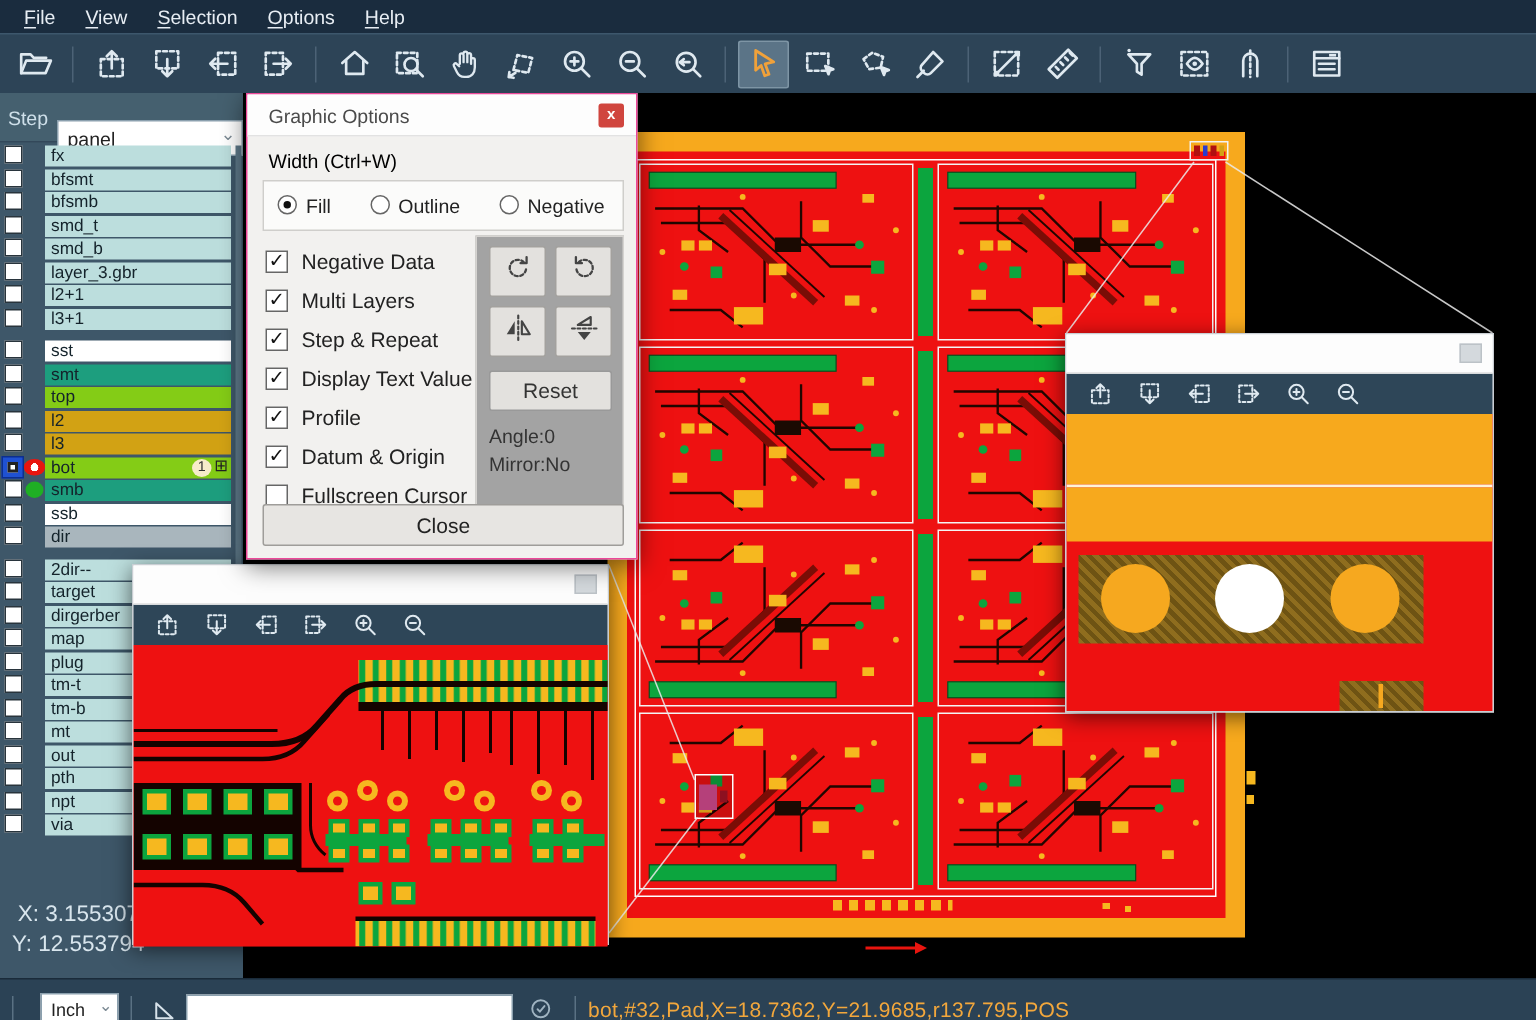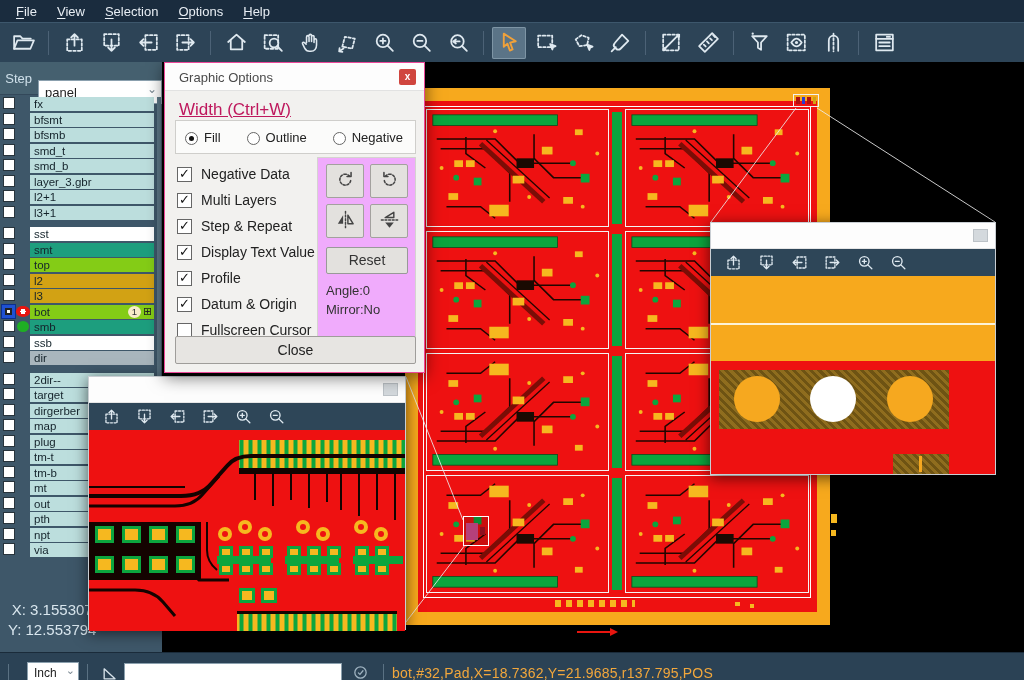"Width (Ctrl+W)" #dwidth { color: #be185d -> #000000; font-size: 17px -> 13px; text-decoration: underline -> none }
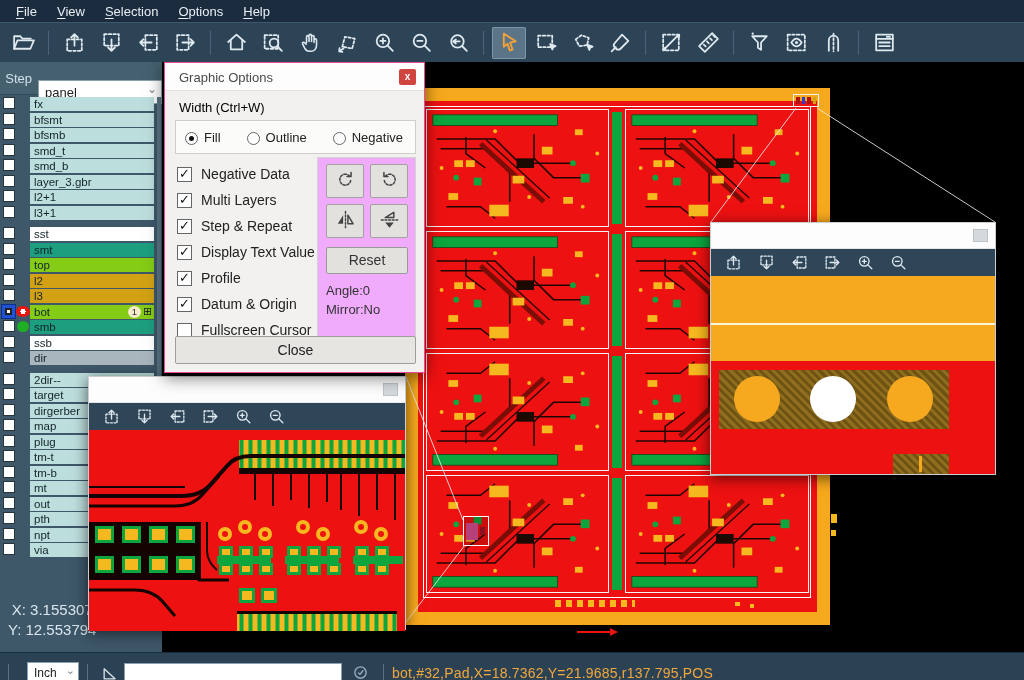"Fill" .rrow { align-items: flex-end -> flex-start }
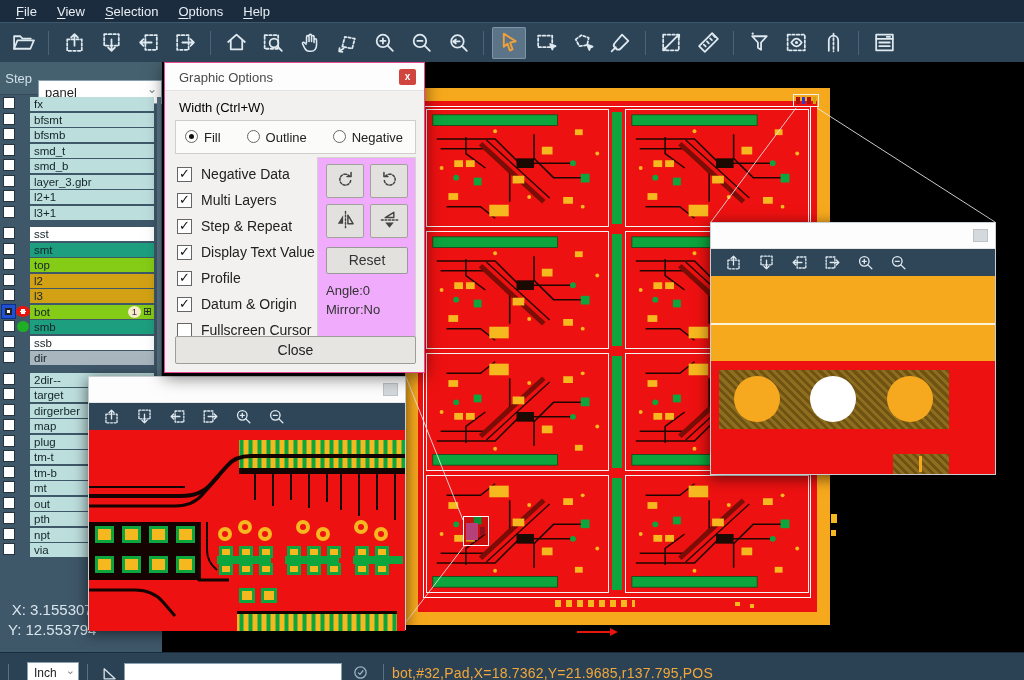"Reset" #dgroup { background: #f0abfc -> #a3a3a3 }
